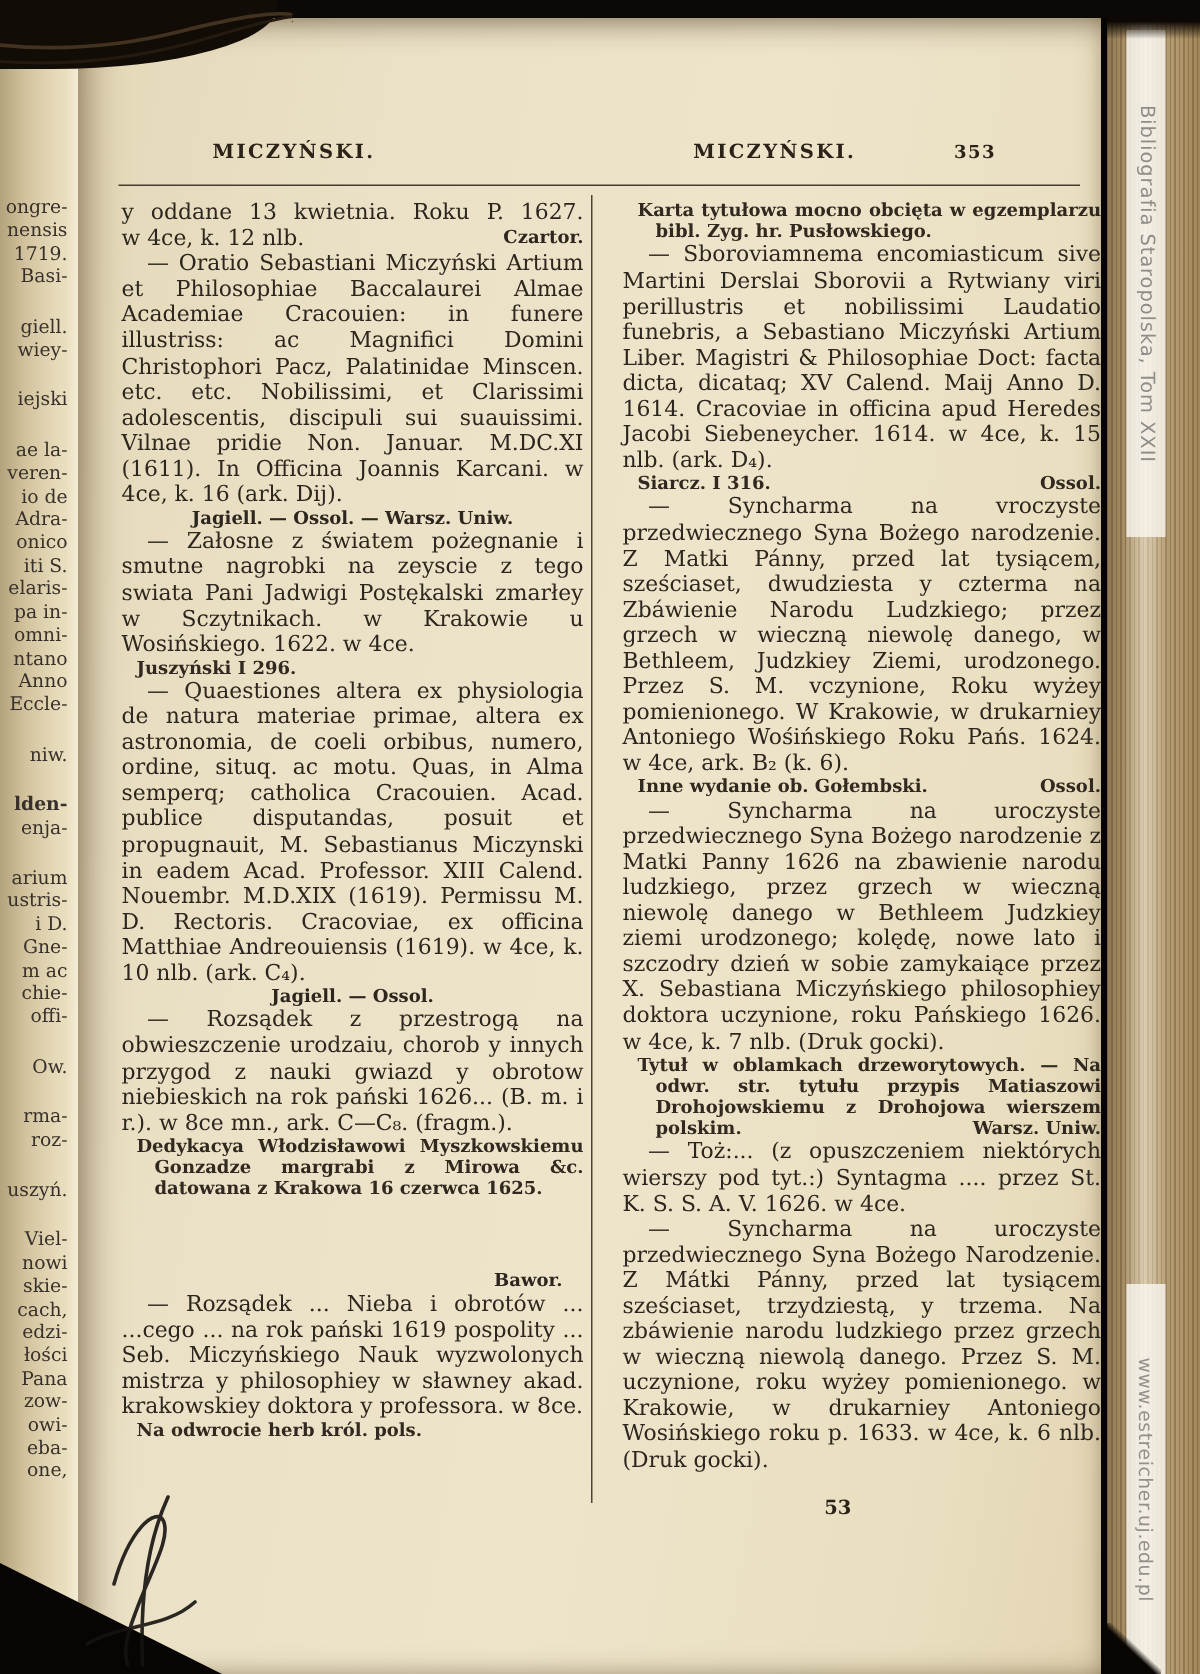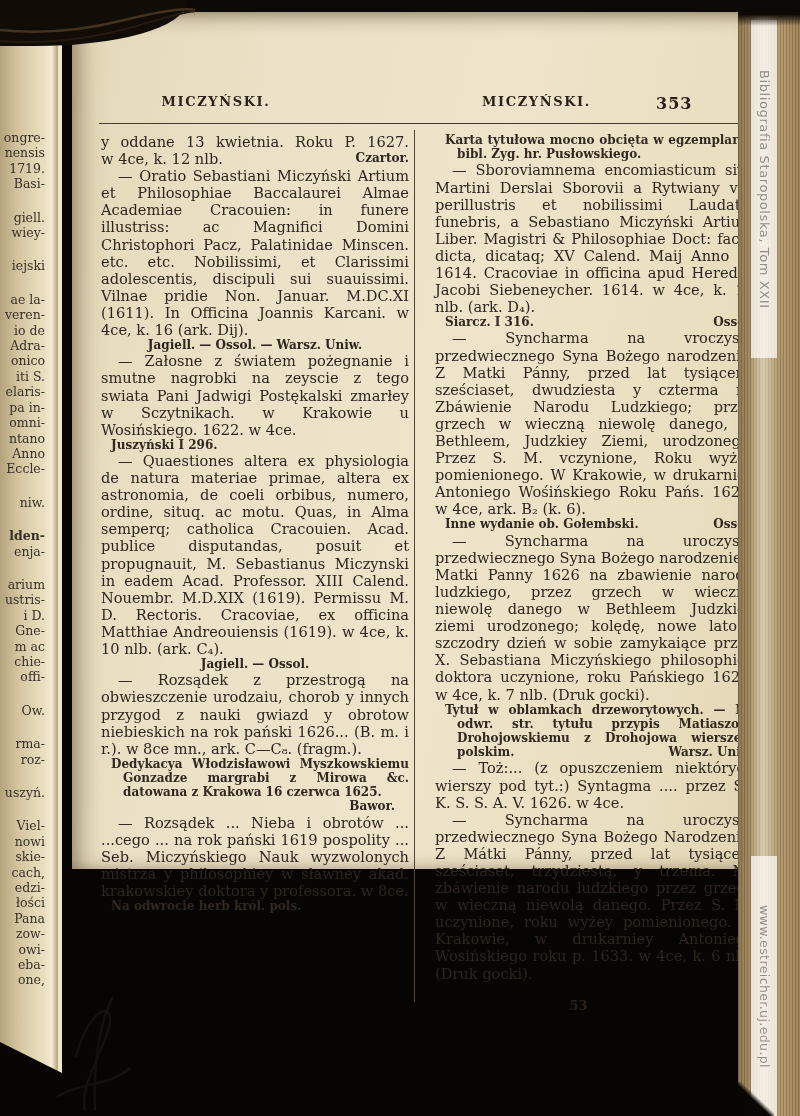"MICZYŃSKI." .main-page { height: 857px -> 1104px; left: 72px -> 52px }
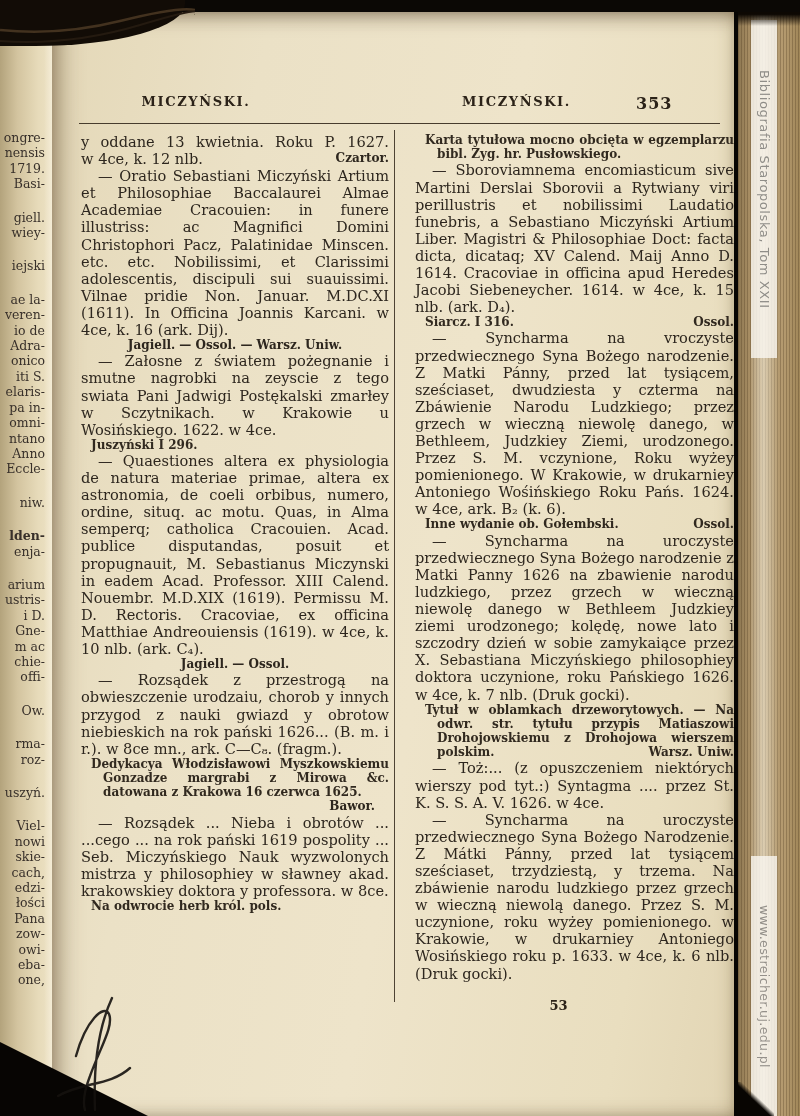"353" .pagenum { font-size: 16px -> 12px }
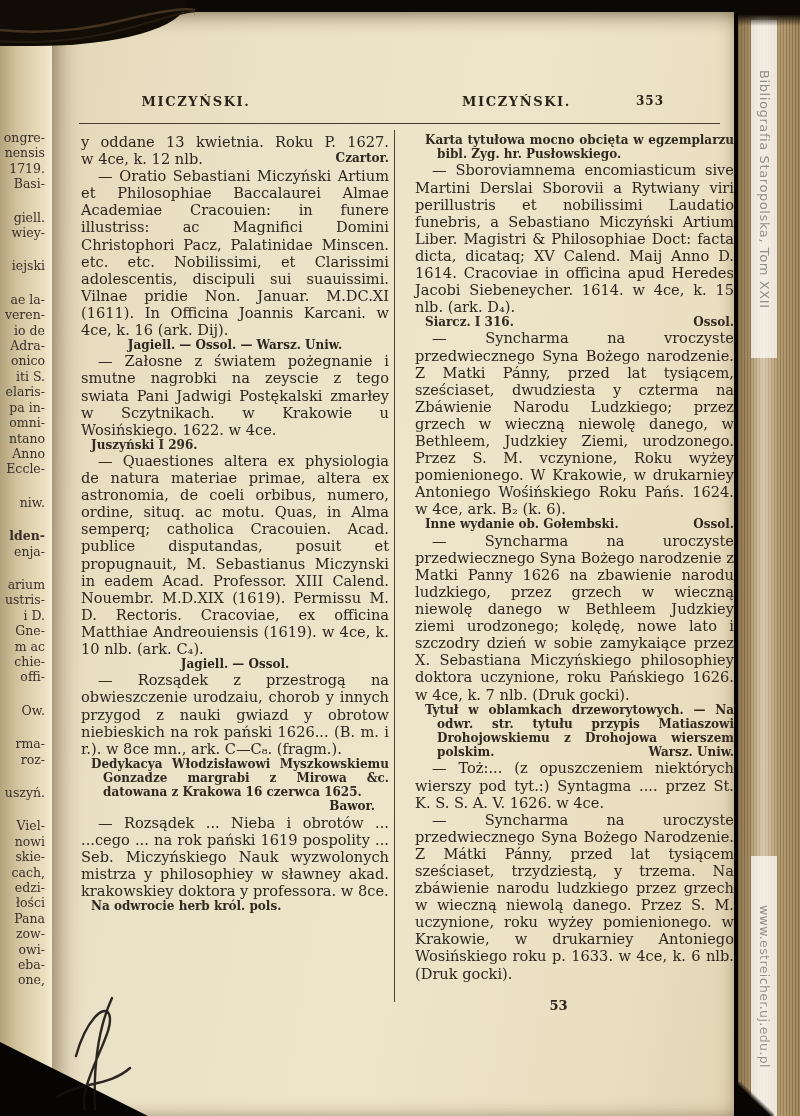"Bawor." .attr-right { margin-top: none -> 47px }
